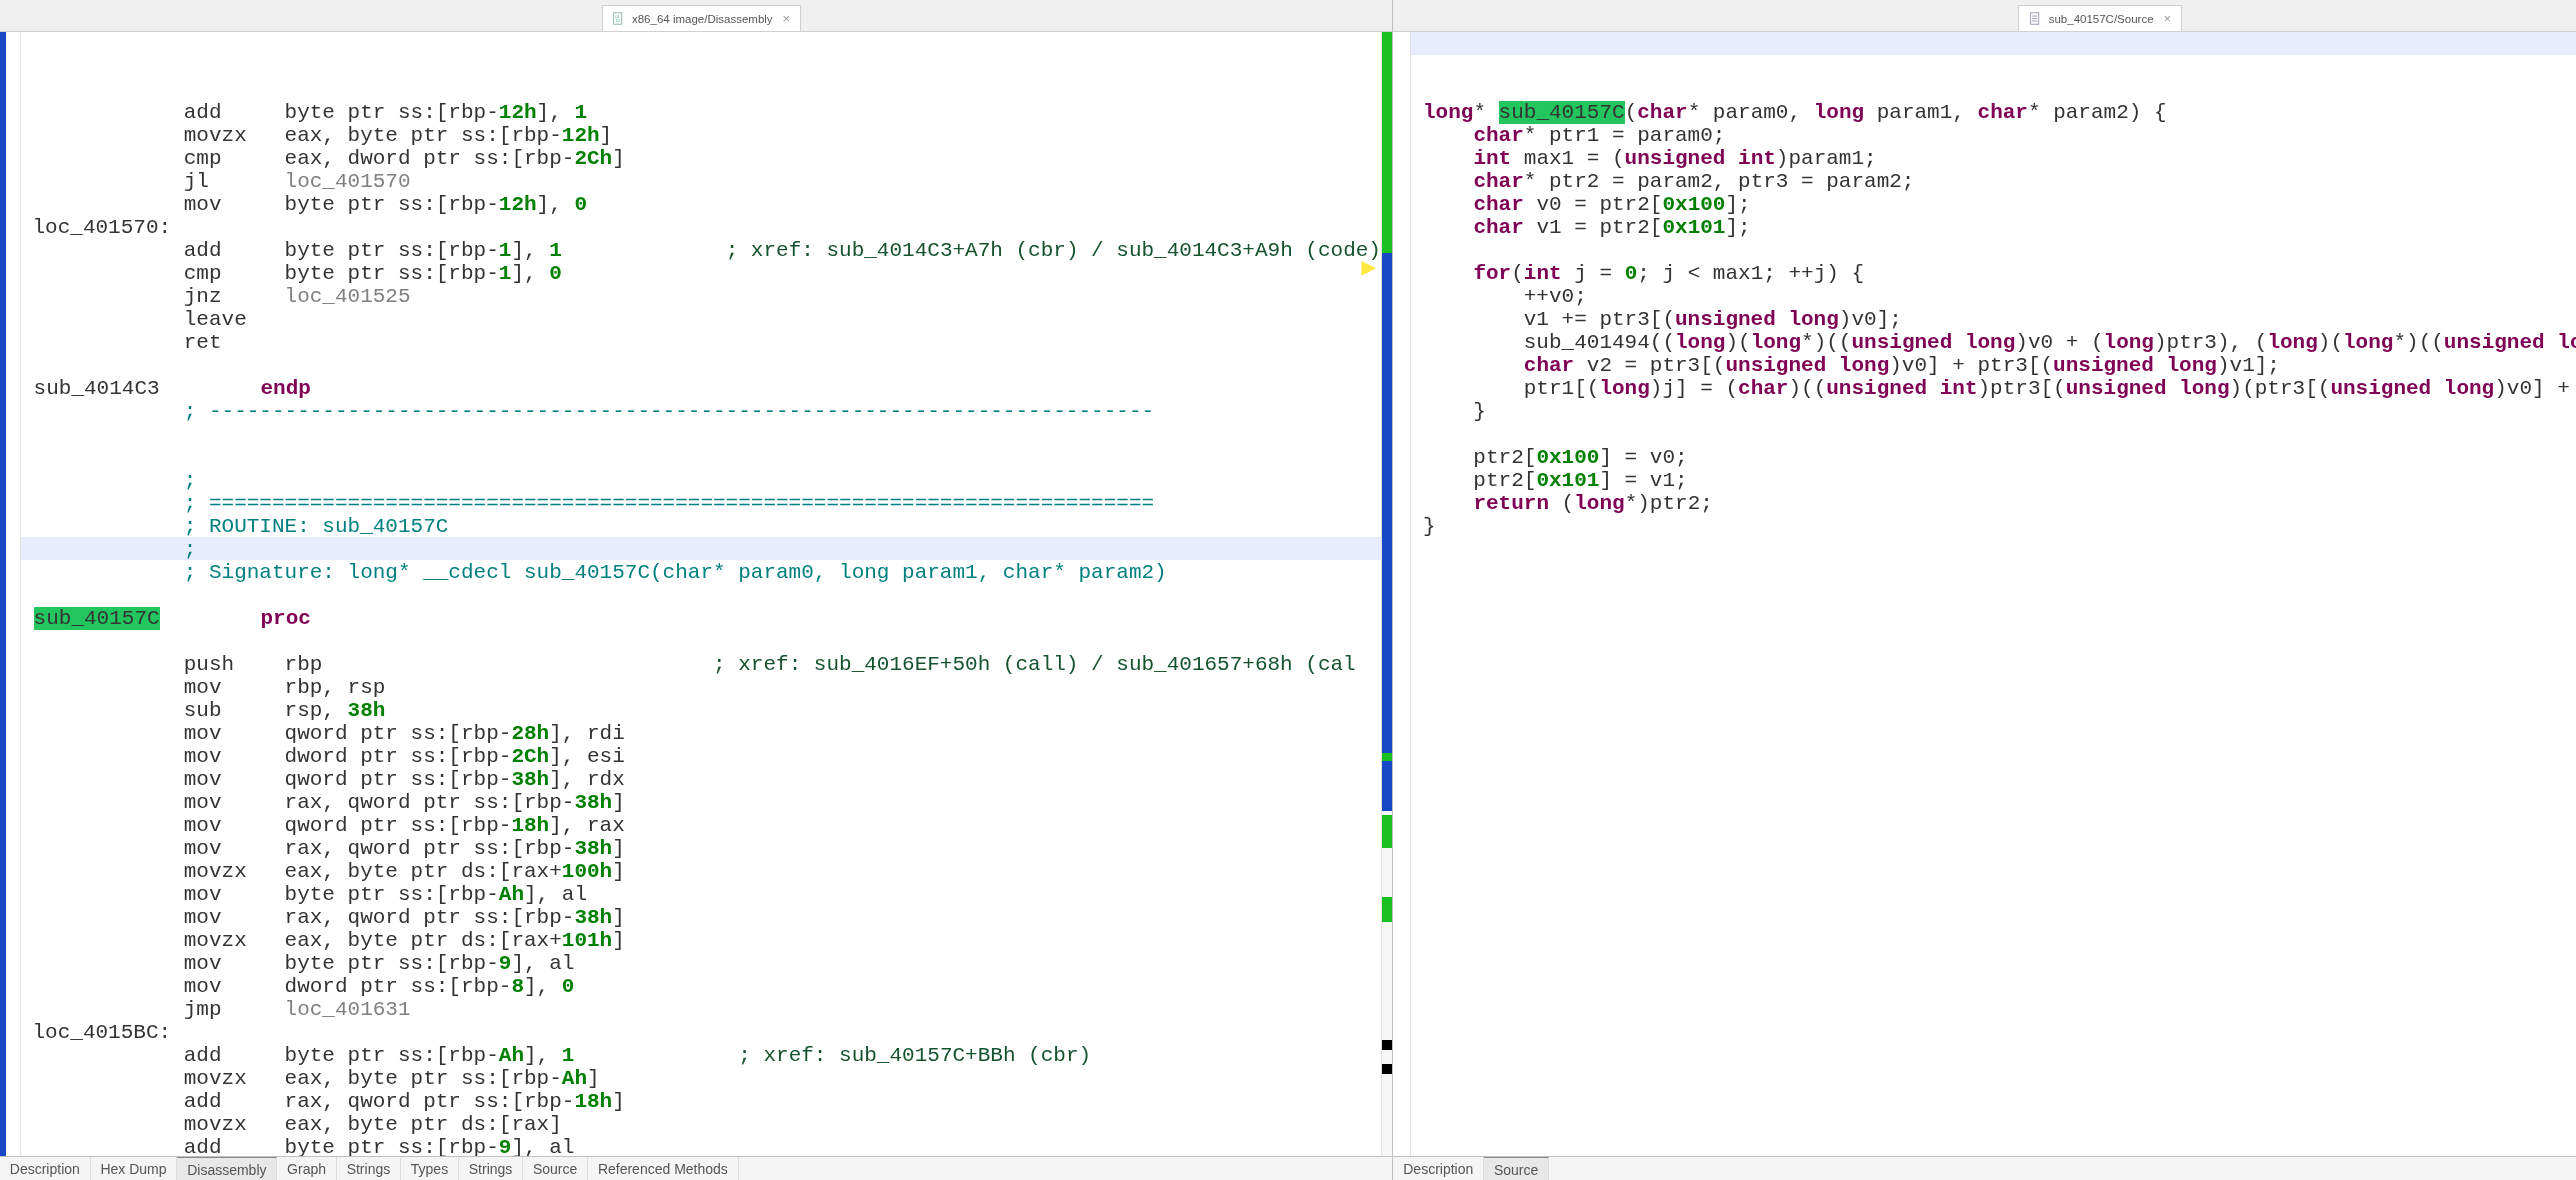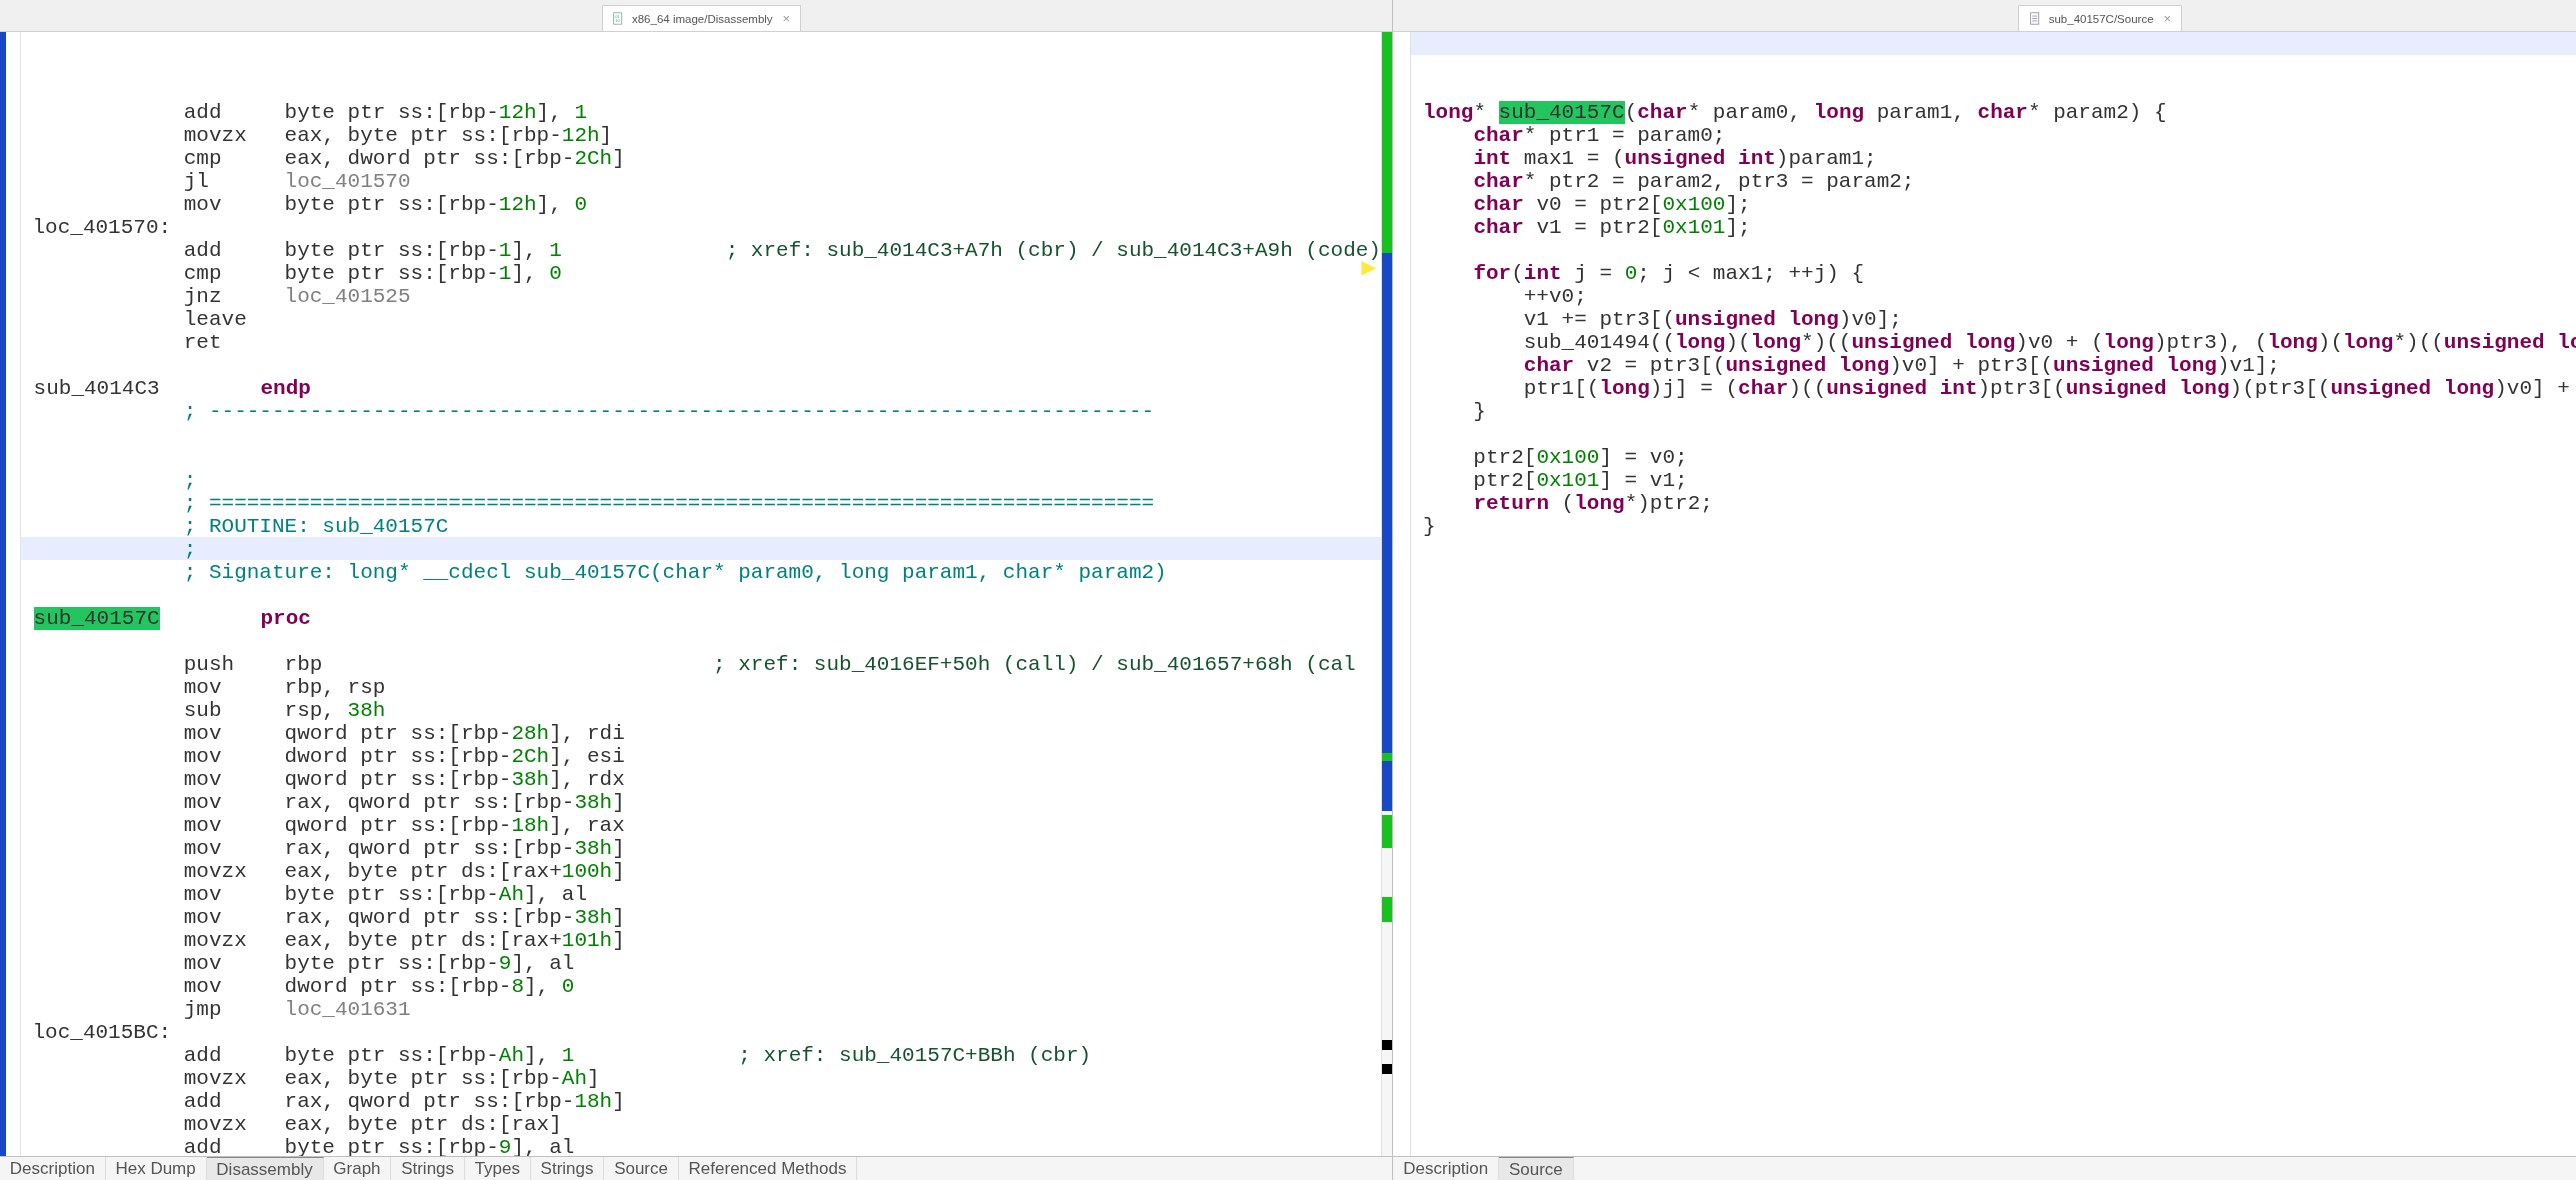"12h" .num { font-weight: none -> bold }
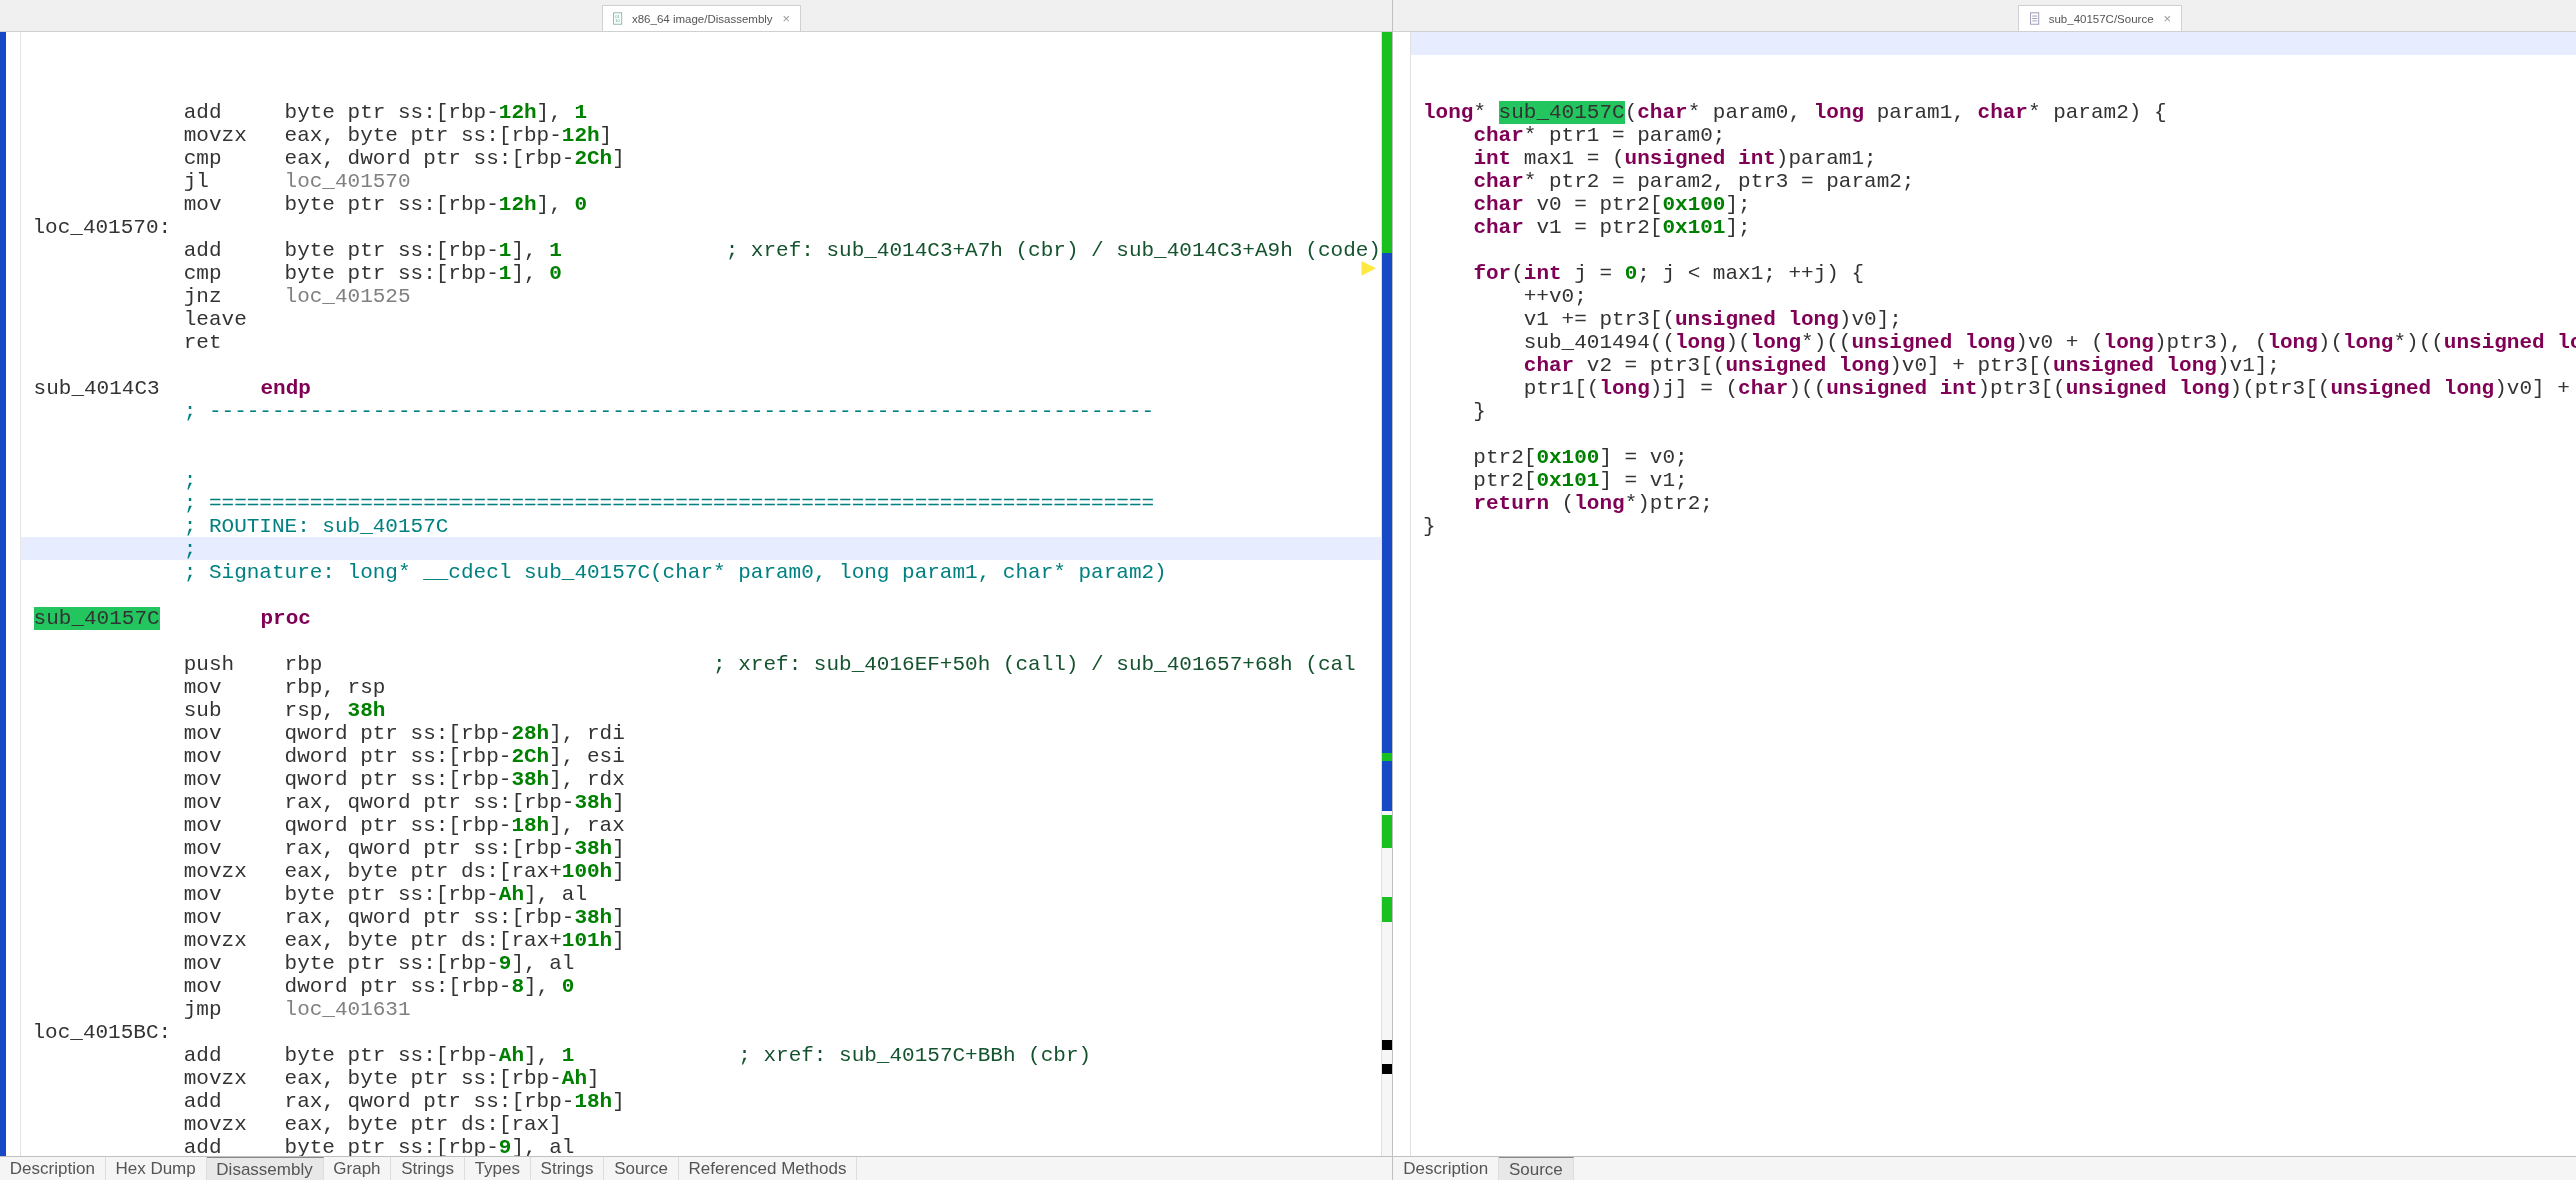"Description" .bottom-tab { font-size: 17px -> 14px }
